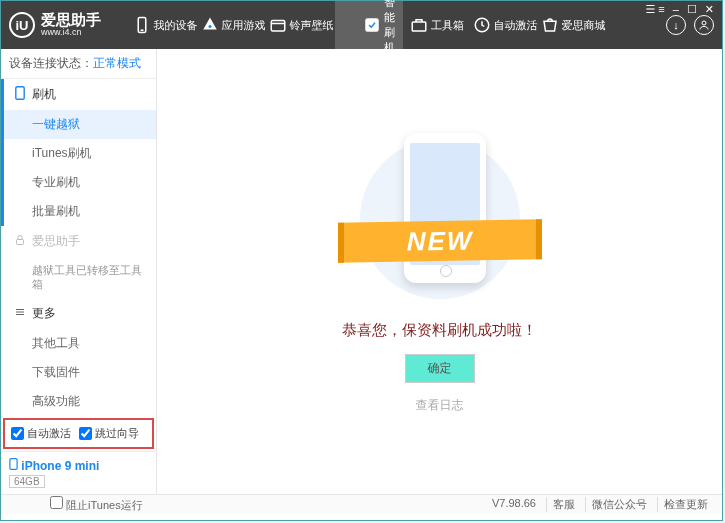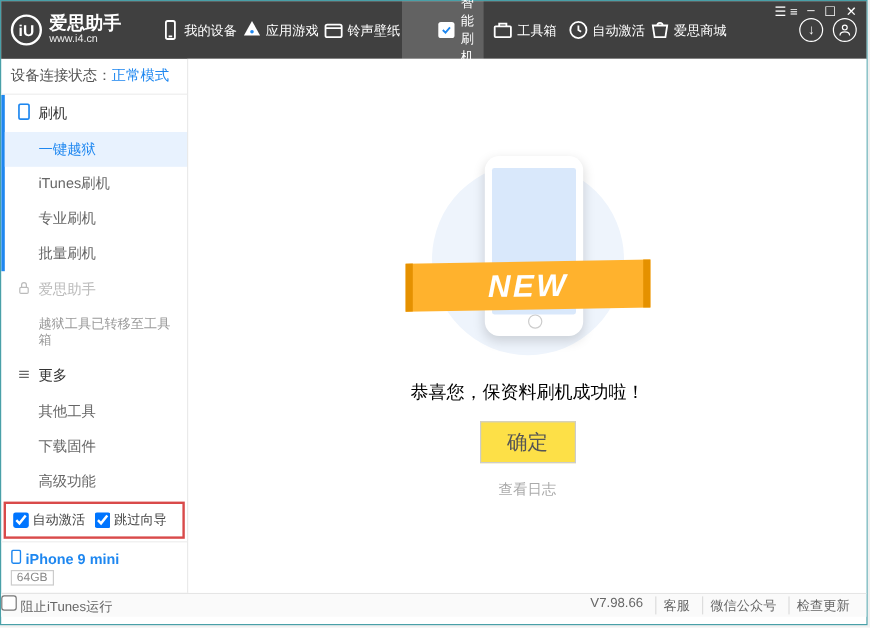"恭喜您，保资料刷机成功啦！" .msg { color: #000000 -> #7f1d1d }
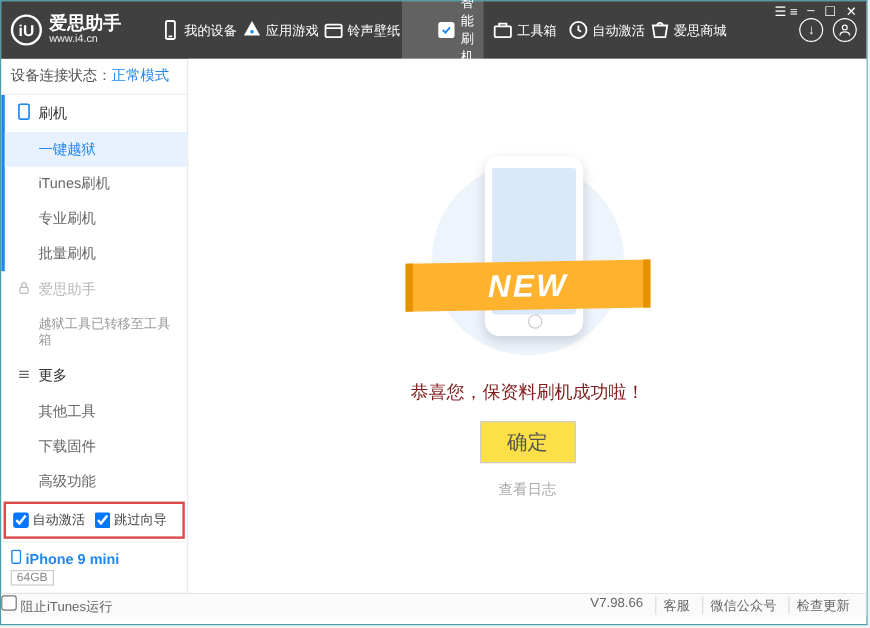"确定" .btn { background: #fde047 -> #5eead4; font-size: 17px -> 12px }
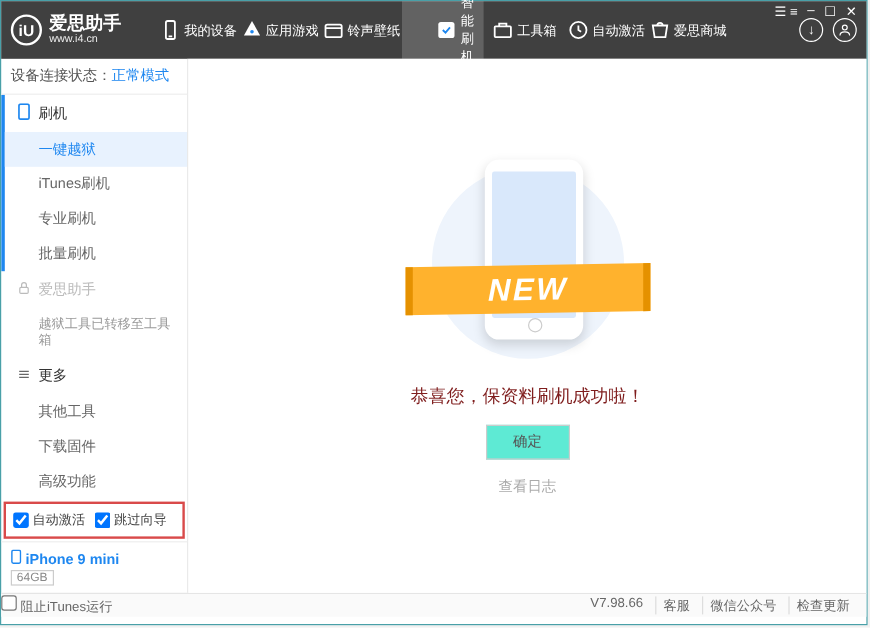"阻止iTunes运行" .footer .left { margin-left: none -> 33px; padding-left: 0 -> 16px }
